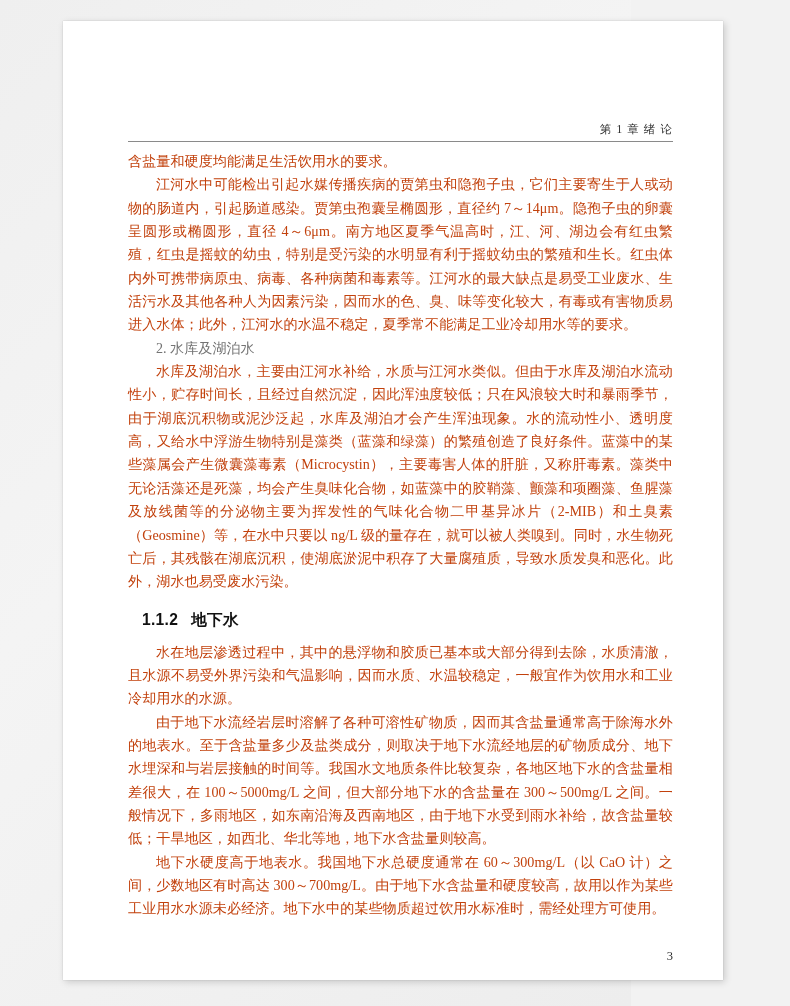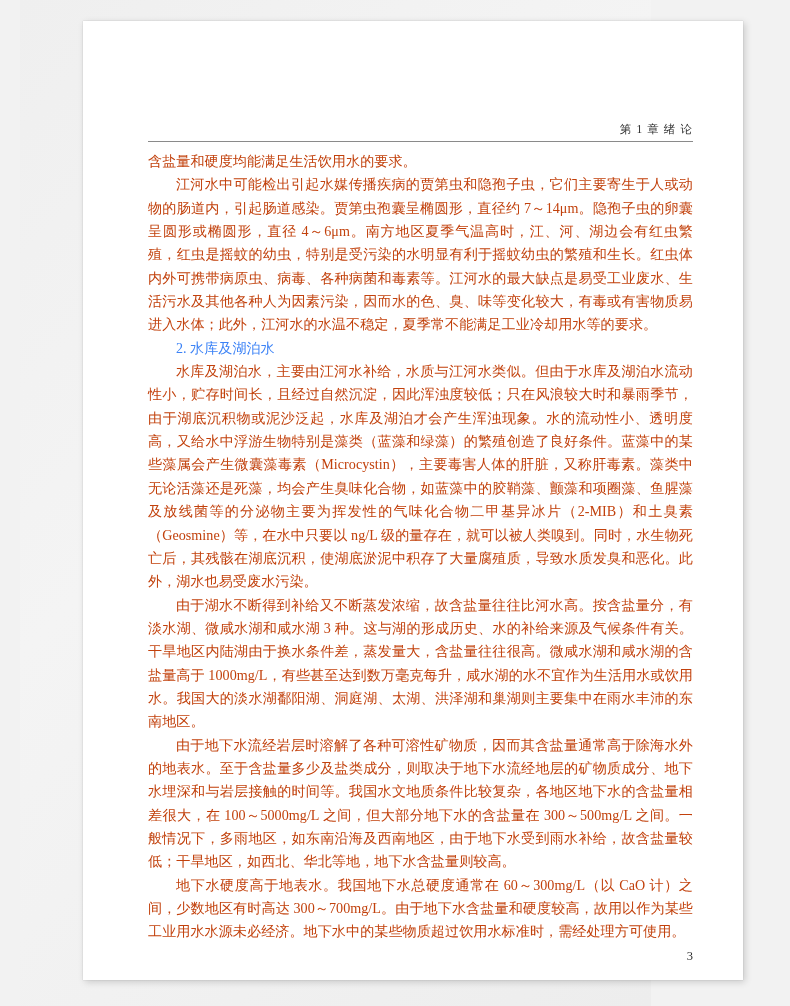"第 1 章 绪 论" .page-canvas { margin-left: 20px -> none }
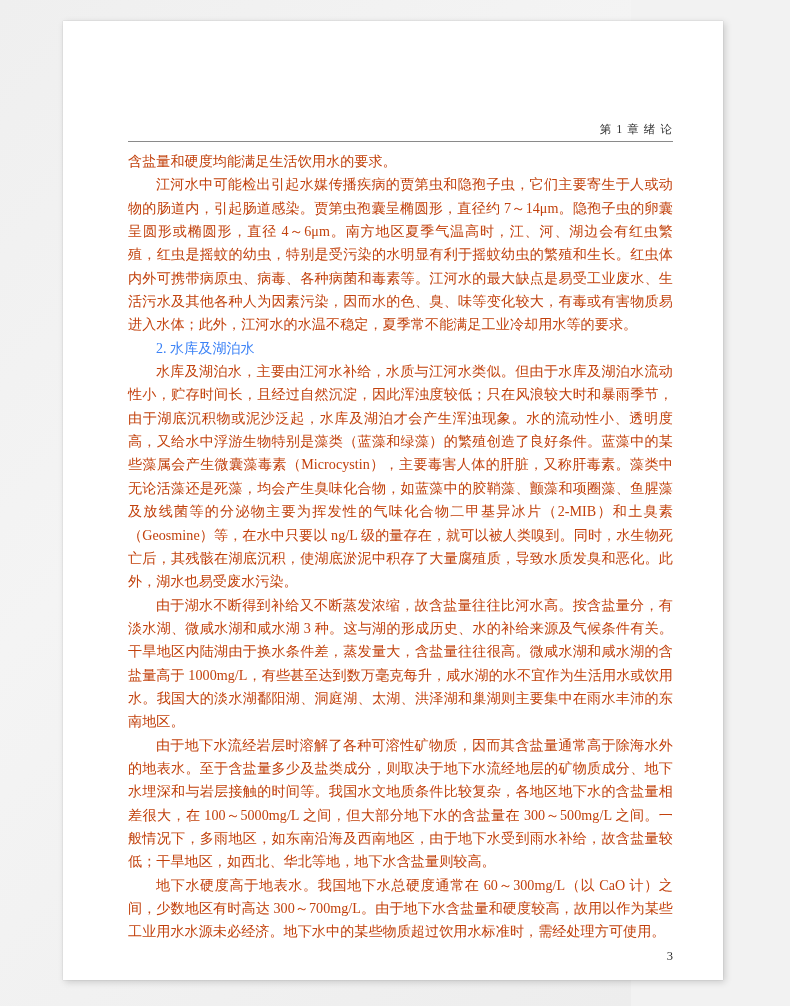"2. 水库及湖泊水" p.subhead { color: #3b82f6 -> #737373 }
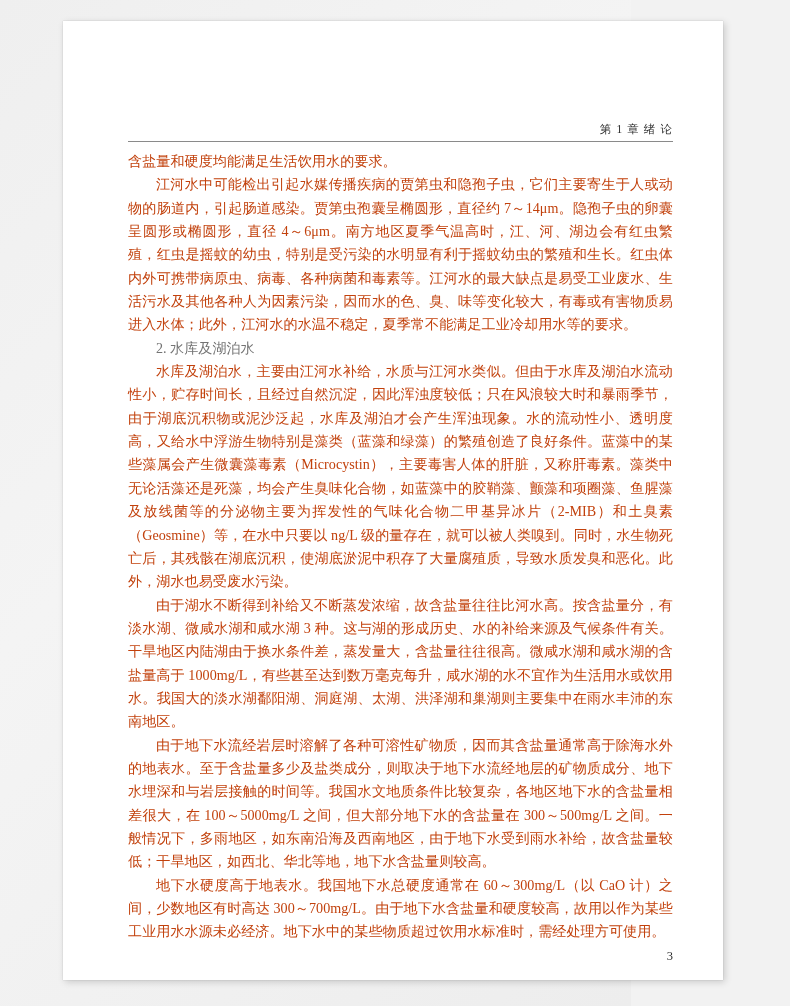"由于湖水不断得到补给又不断蒸发浓缩，故含盐量往往比河水高。按含盐量分，有淡水湖、" p.para { html: <p>由于湖水不断得到补给又不断蒸发浓缩，故含盐量往往比河水高。按含盐量分，有淡水湖、微咸水湖和咸水湖 3 种。这与湖的形成历史、水的补给来源及气候条件有关。干旱地区内陆湖由于换水条件差，蒸发量大，含盐量往往很高。微咸水湖和咸水湖的含盐量高于 1000mg/L，有些甚至达到数万毫克每升，咸水湖的水不宜作为生活用水或饮用水。我国大的淡水湖鄱阳湖、洞庭湖、太湖、洪泽湖和巢湖则主要集中在雨水丰沛的东南地区。</p> -> none }
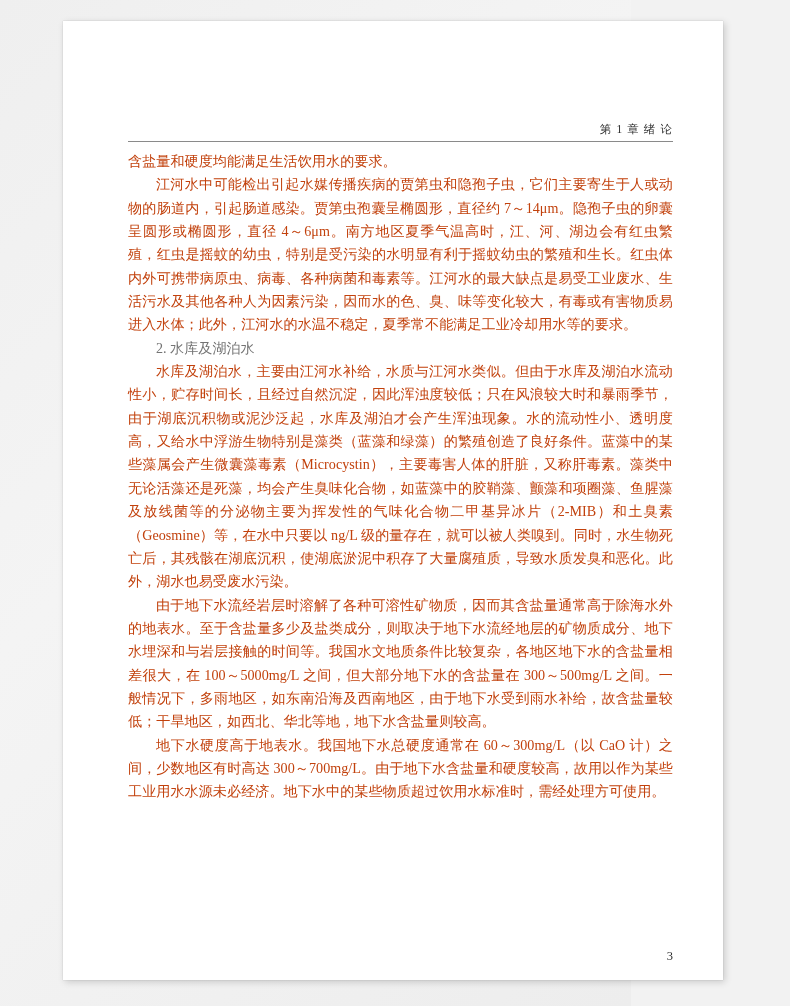"1.1.2 地下水" h2.section-heading { html: none -> <h2><span>1.1.2</span><span>地下水</span></h2> }
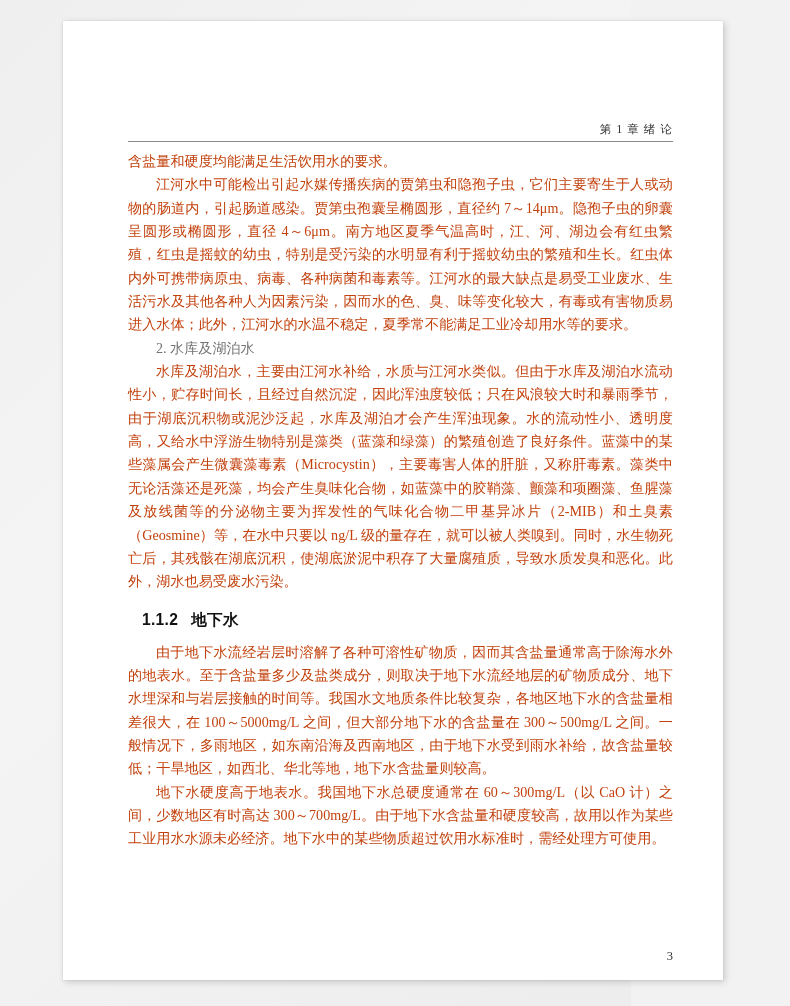"水在地层渗透过程中，其中的悬浮物和胶质已基本或大部分得到去除，水质清澈，且水源不" p.para { html: none -> <p>水在地层渗透过程中，其中的悬浮物和胶质已基本或大部分得到去除，水质清澈，且水源不易受外界污染和气温影响，因而水质、水温较稳定，一般宜作为饮用水和工业冷却用水的水源。</p> }
